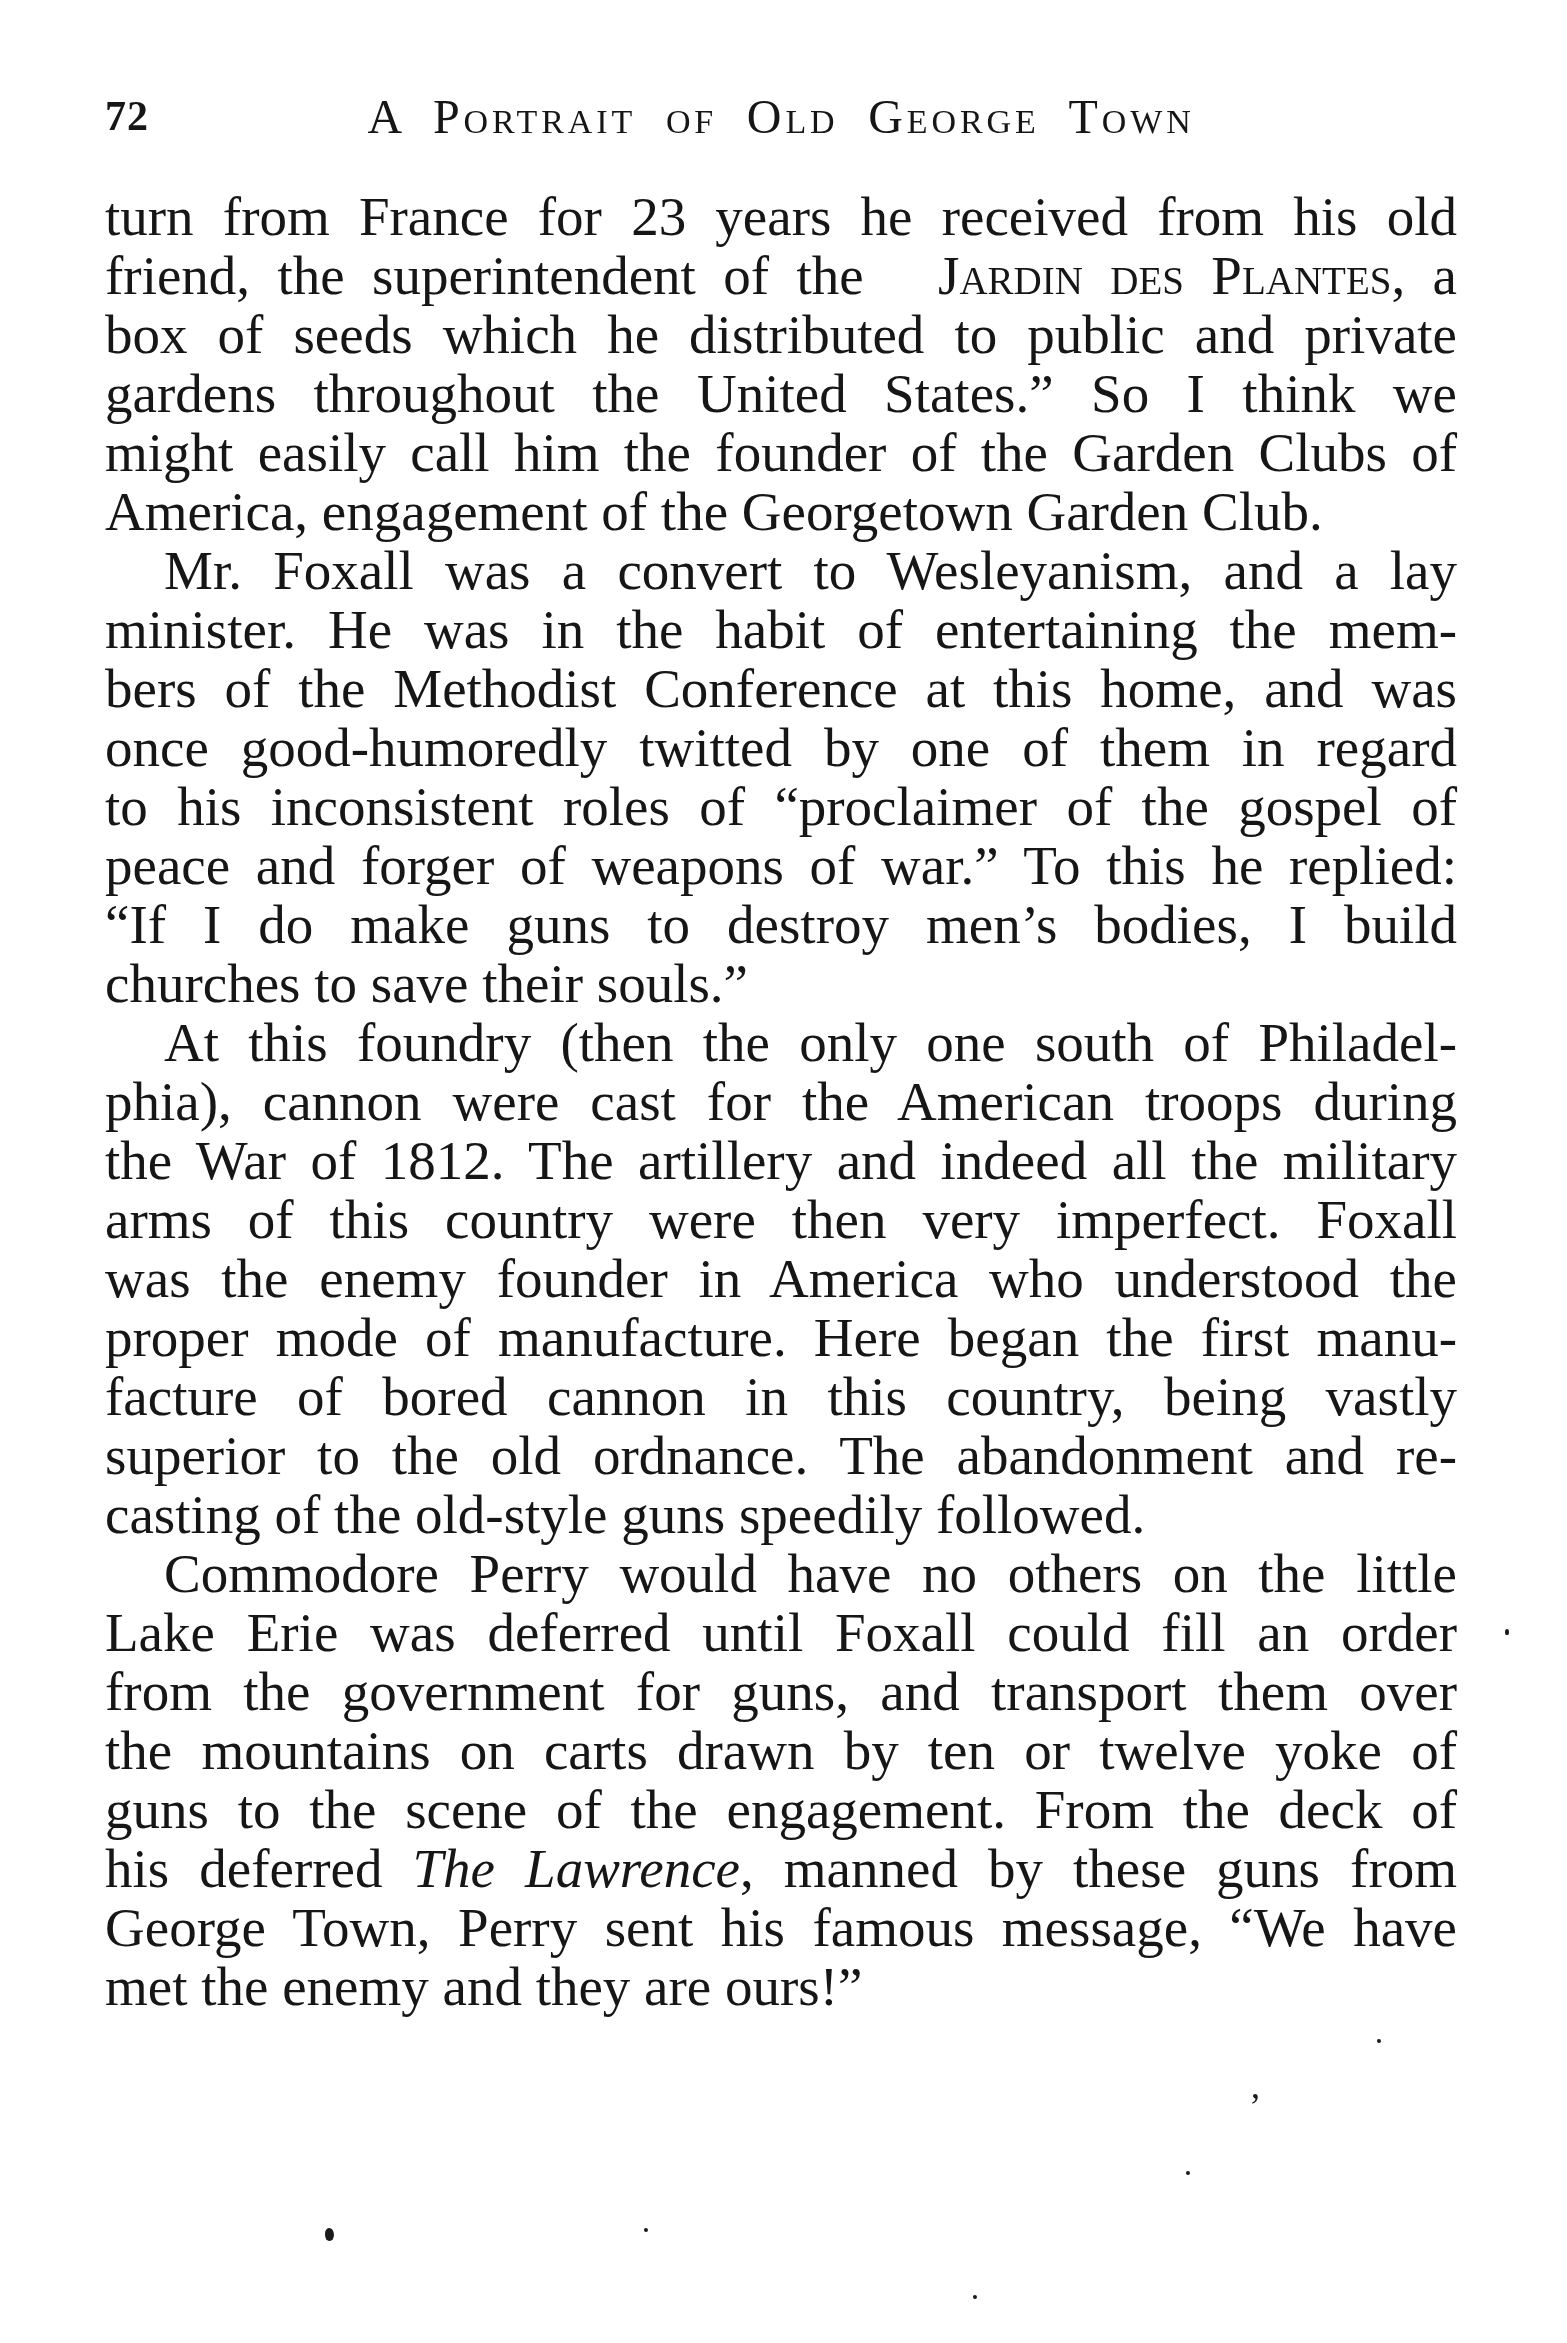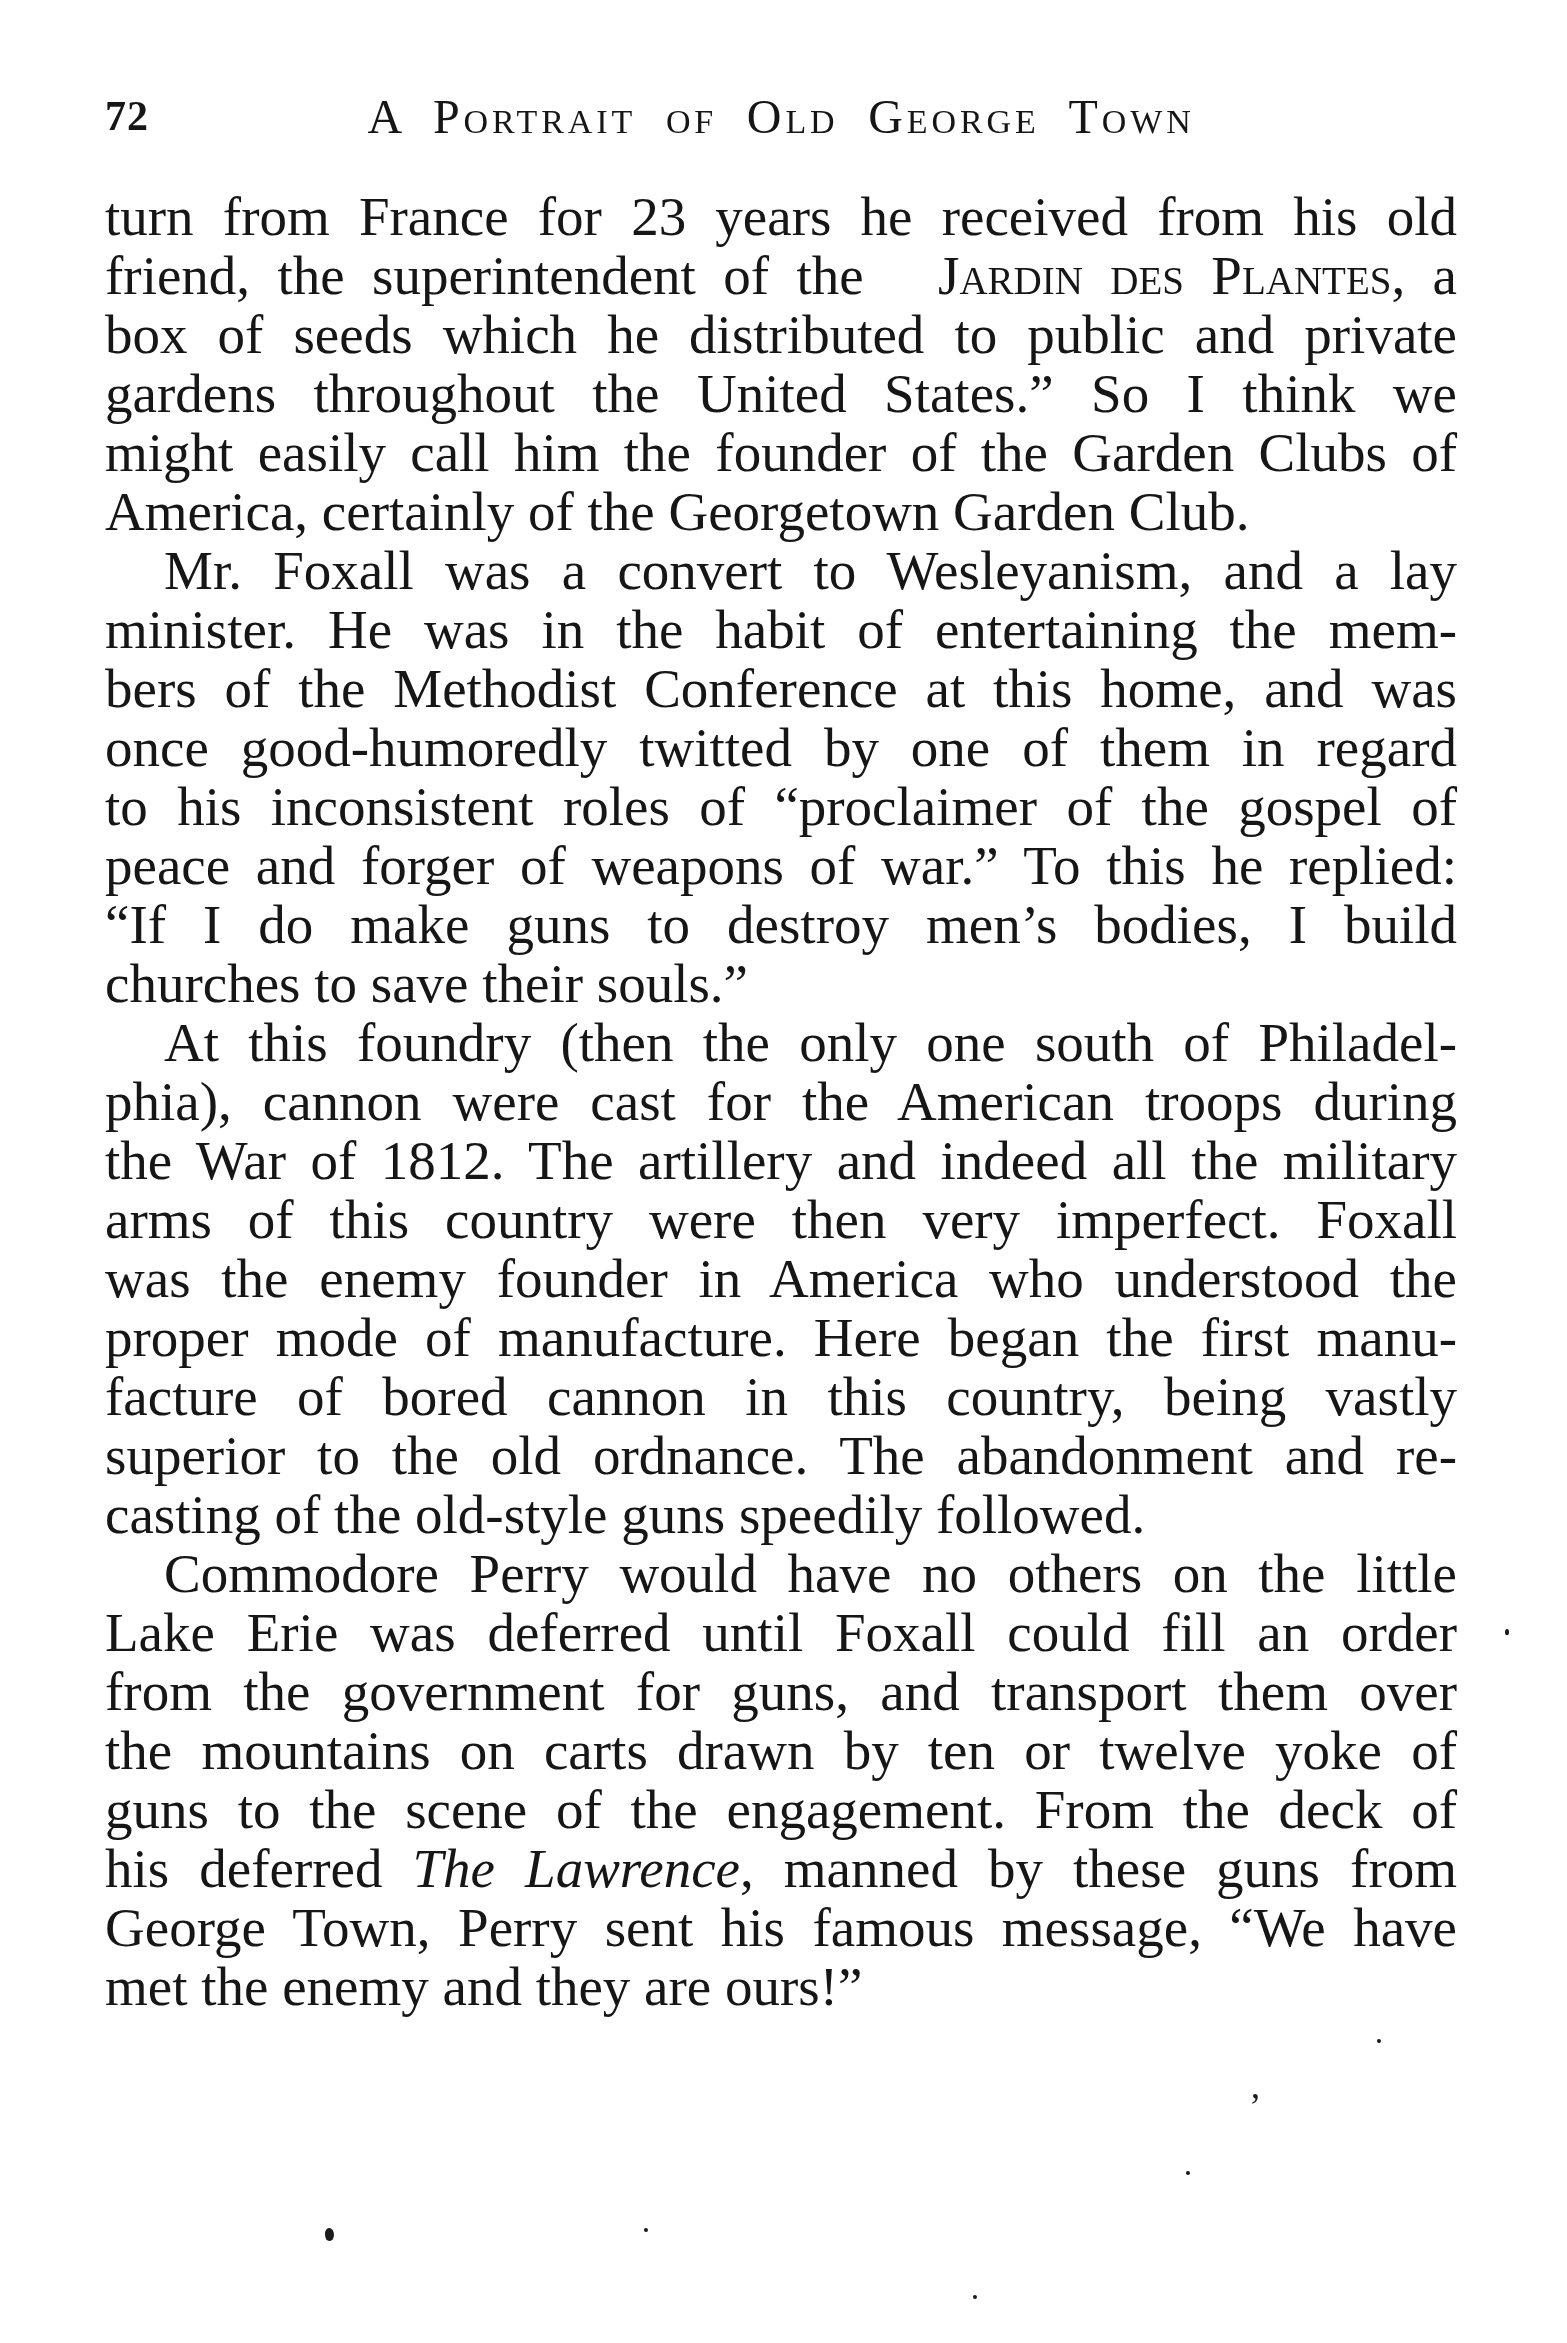"America, certainly of the Georgetown" span { text: certainly -> engagement }
